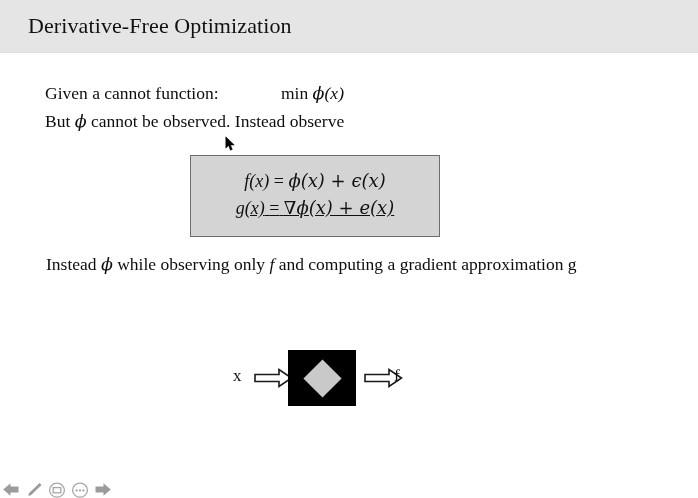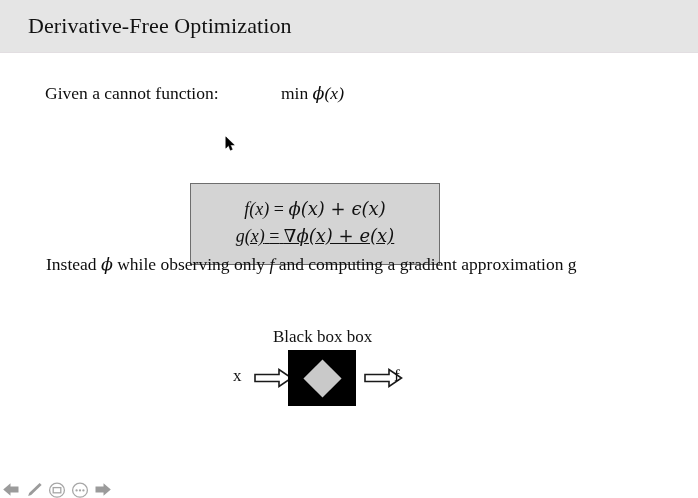"But ϕ cannot be observed." div.body-line { html: none -> <div> <span>But </span><span>ϕ</span><span> cannot be observed. Instead observe</span> </div> }
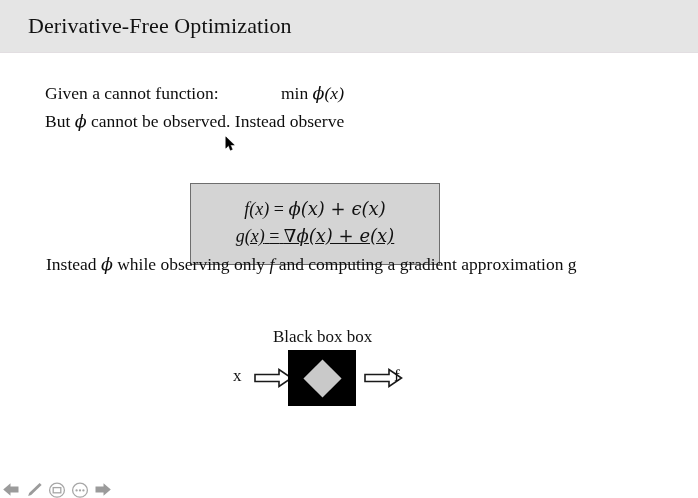"f(x) = ϕ(x) + ϵ(x)" #equation-box { margin-top: 28px -> none }
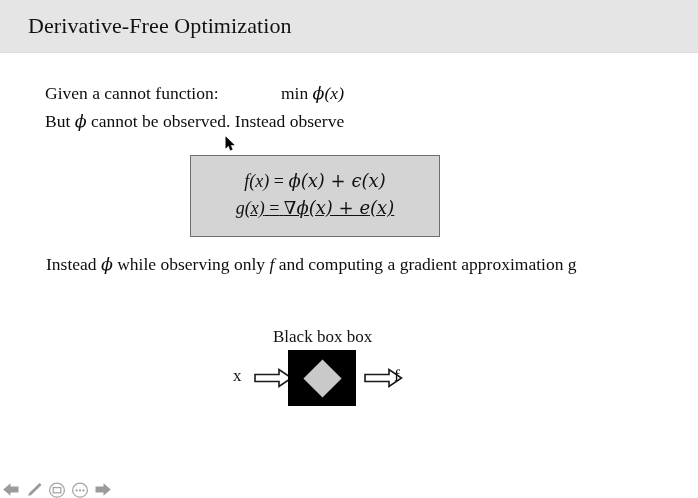"Black box box" div { html: <div>Black box box</div> -> none }
